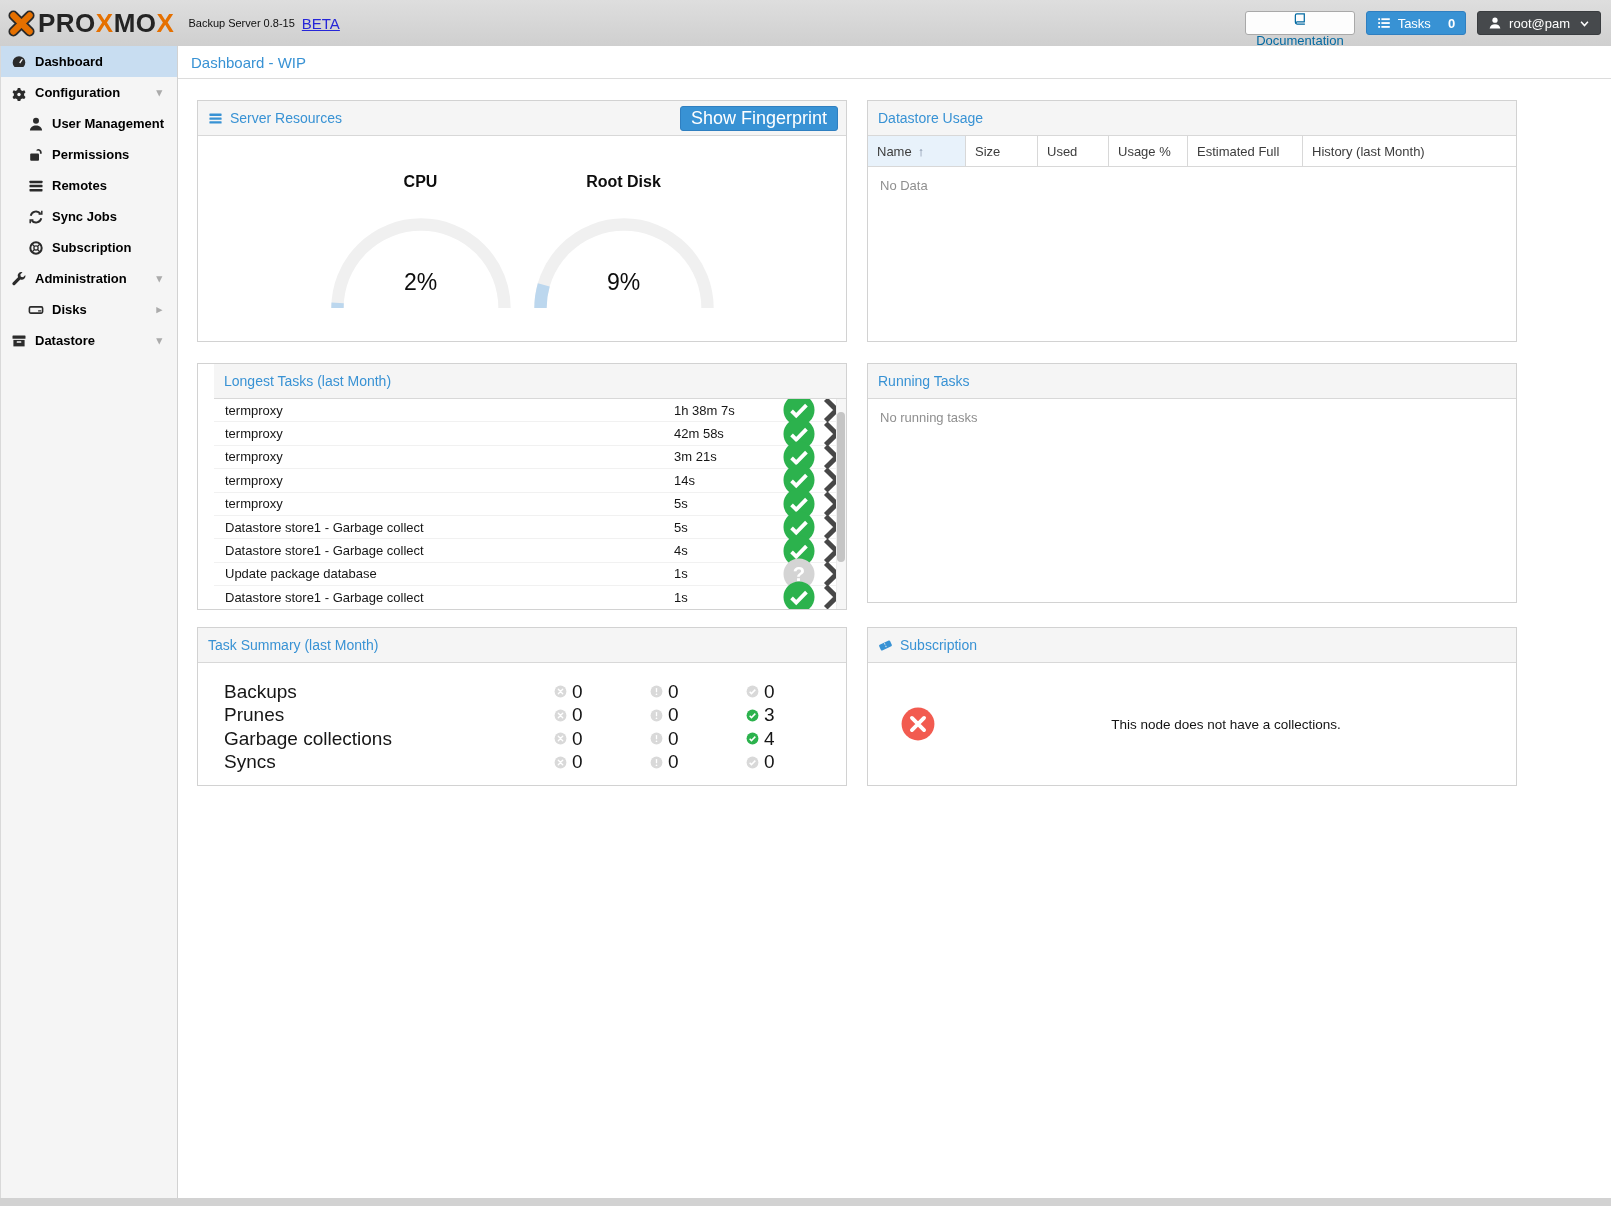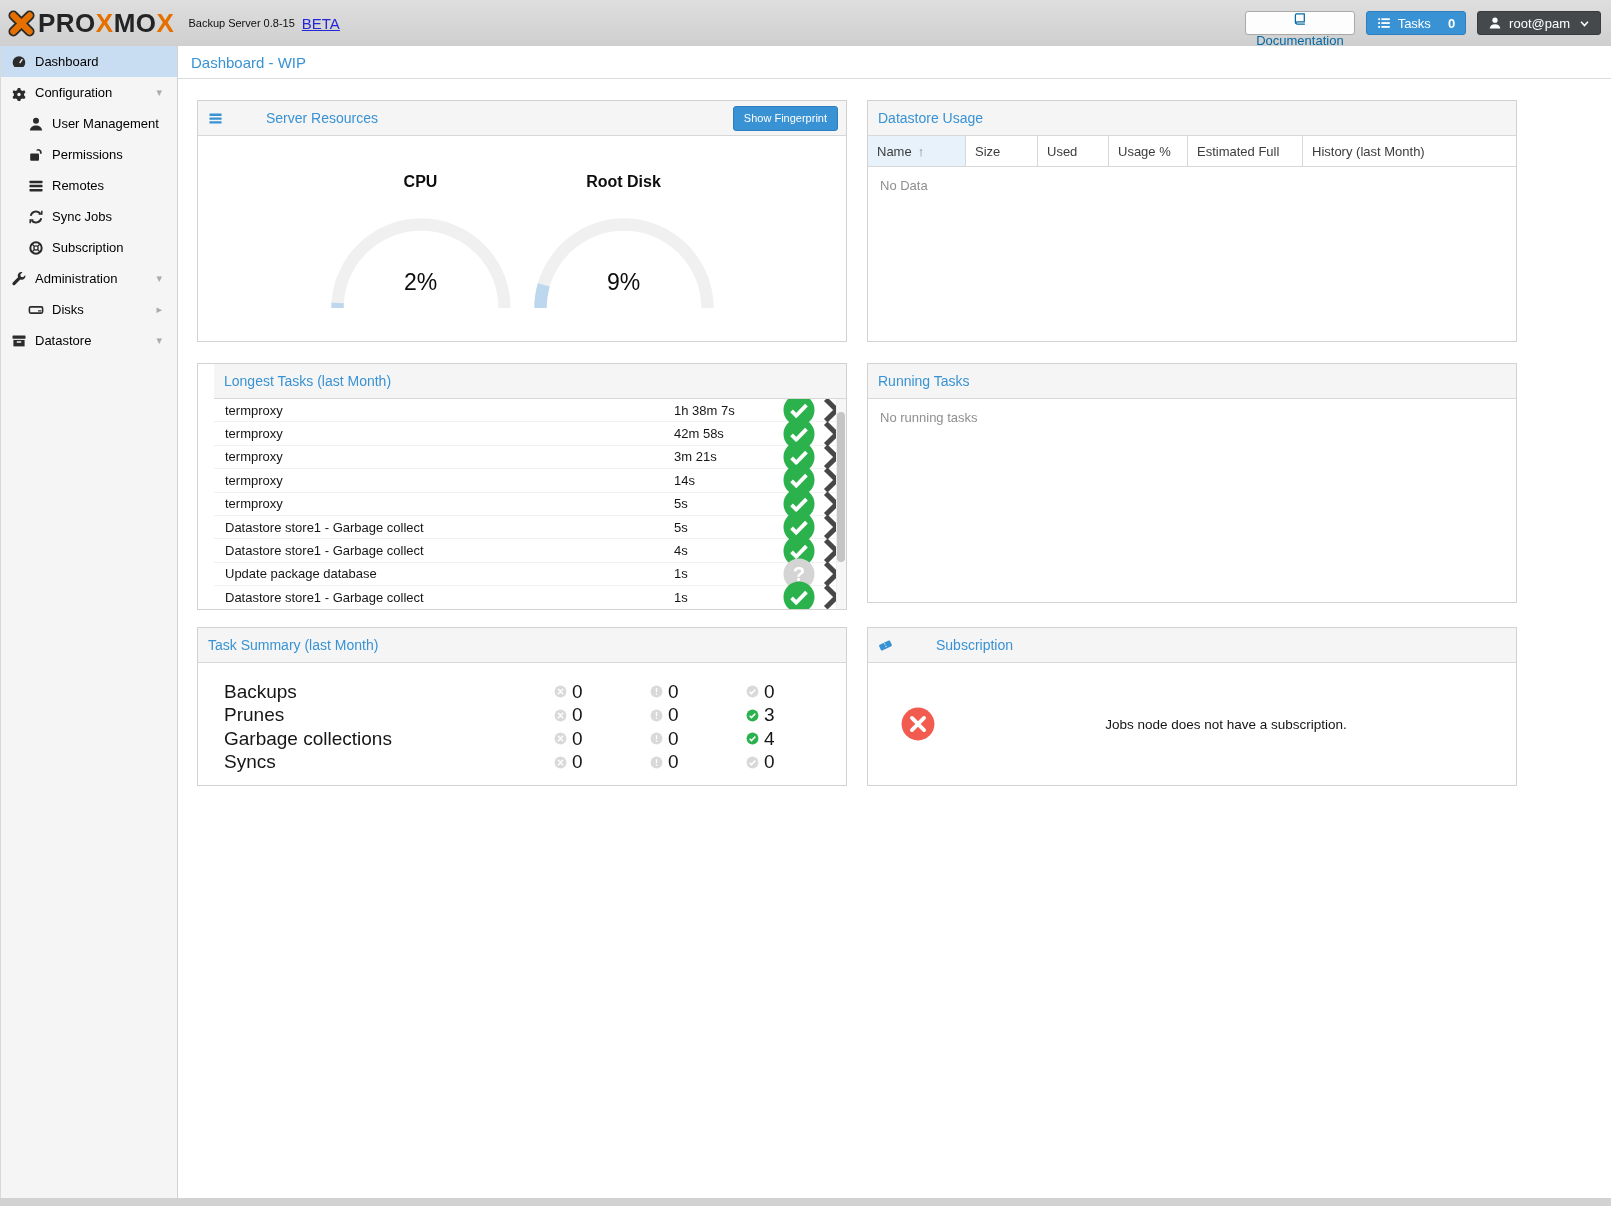"Dashboard" .nav-item { font-weight: none -> bold }
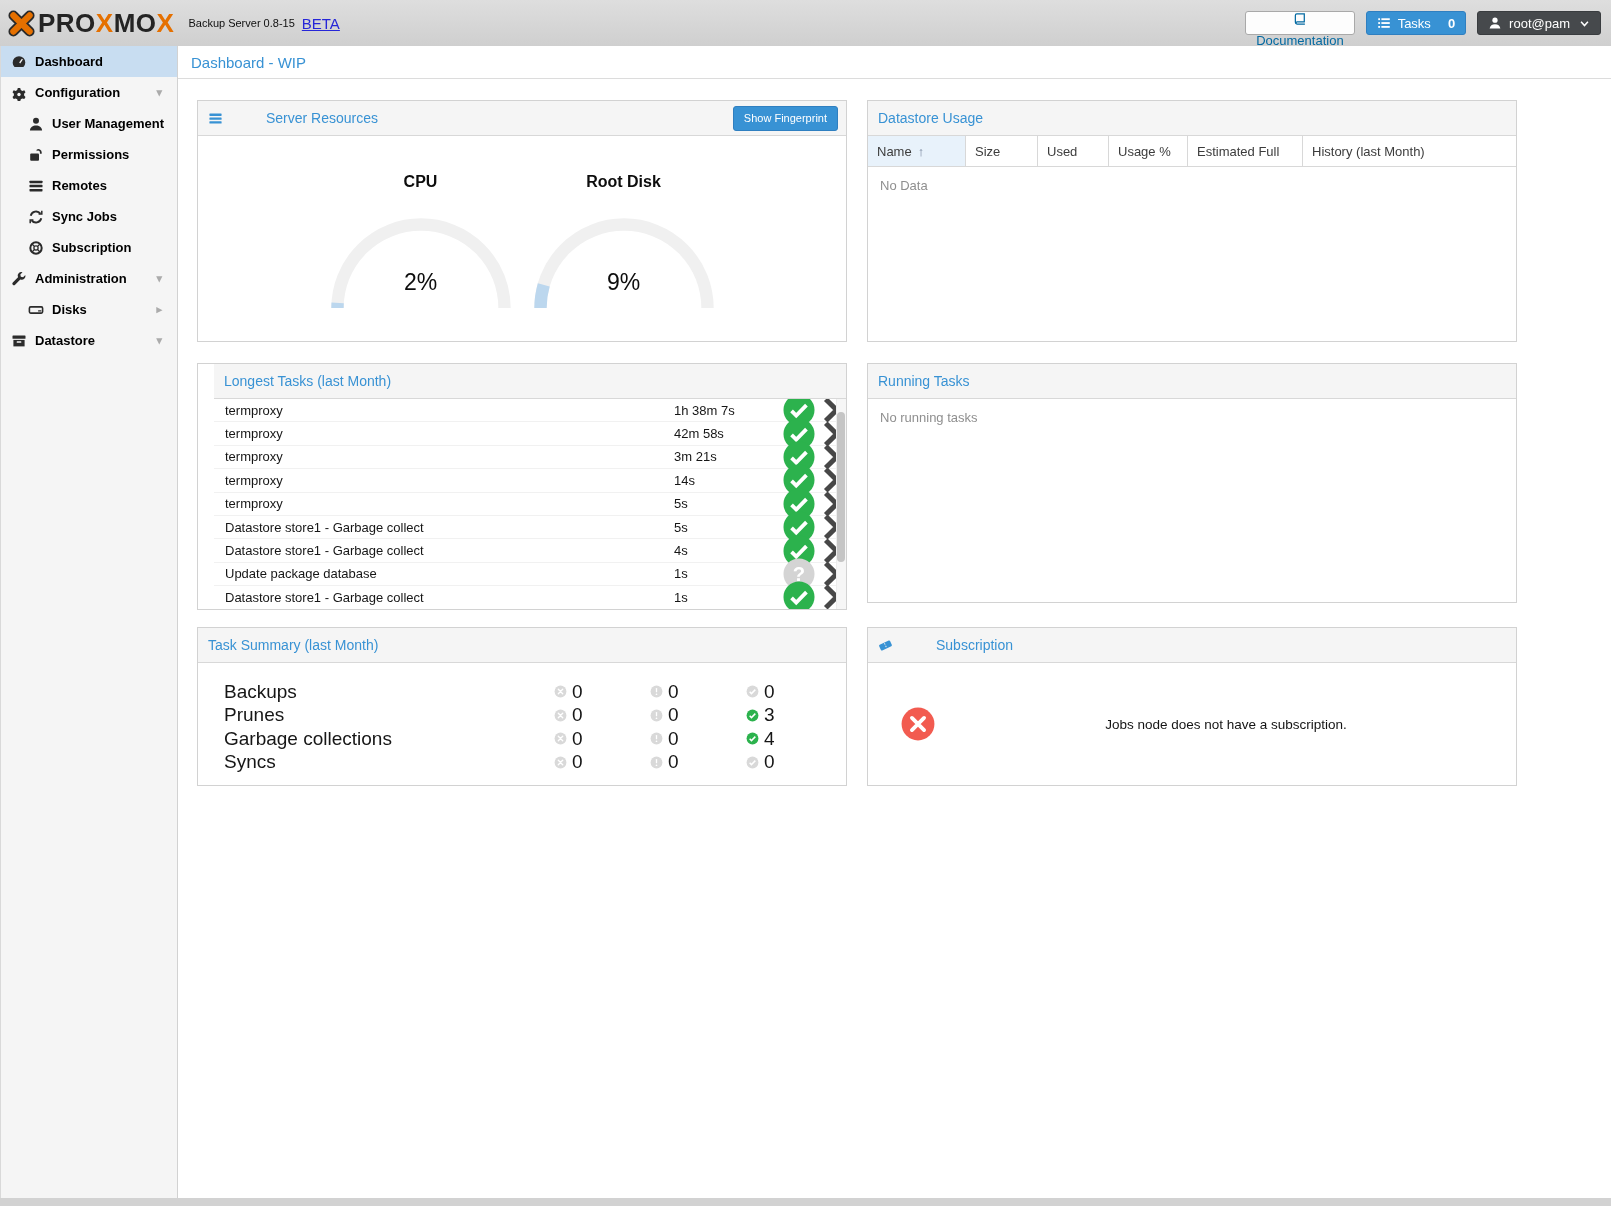"Server Resources" .panel-hd { gap: 36px -> none }
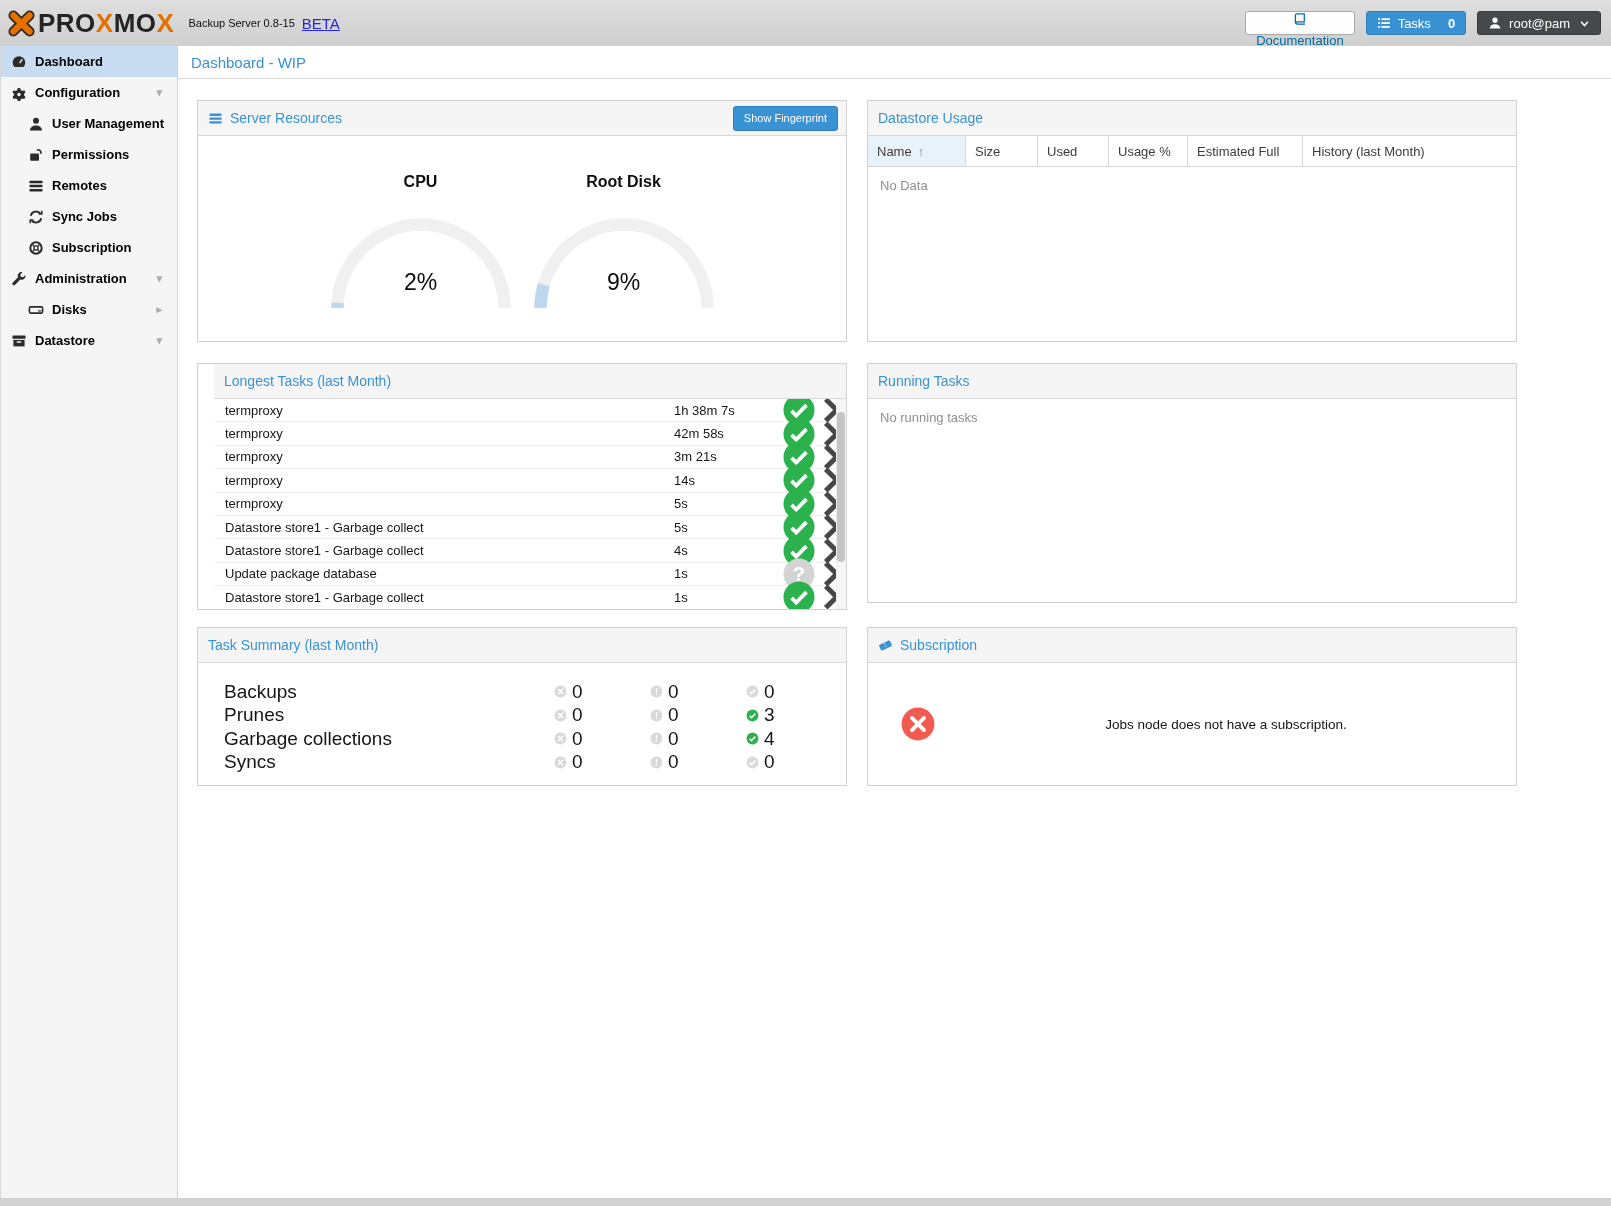"Show Fingerprint" .hd-btn { font-size: 11px -> 18px }
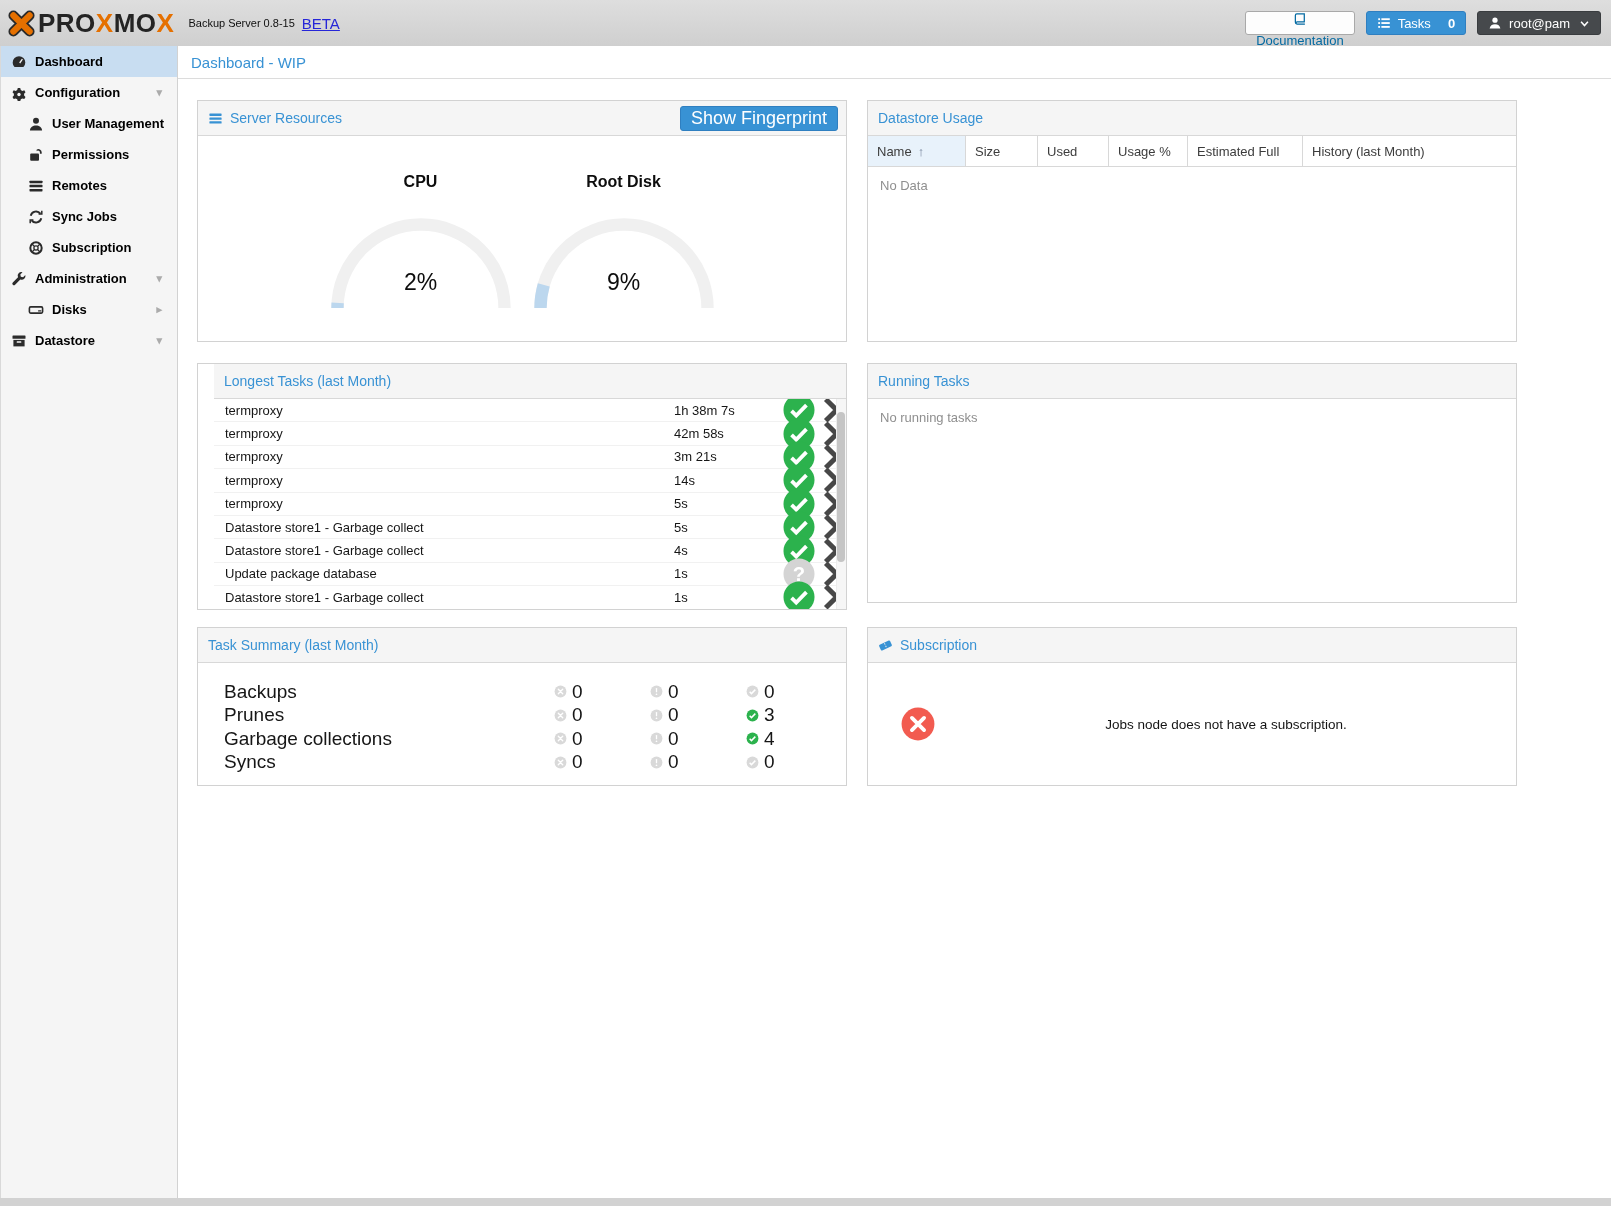"Jobs node does not have" div { text: Jobs node does not have a subscription -> This node does not have a collections }
